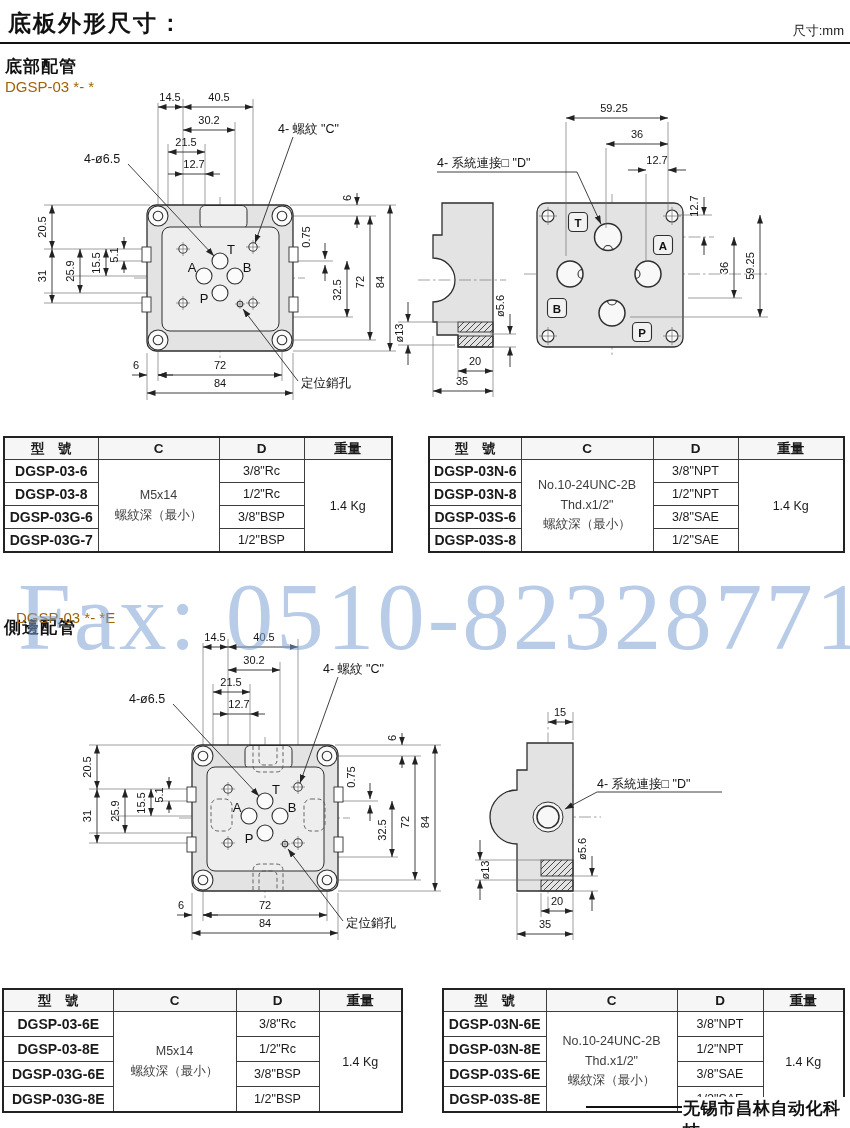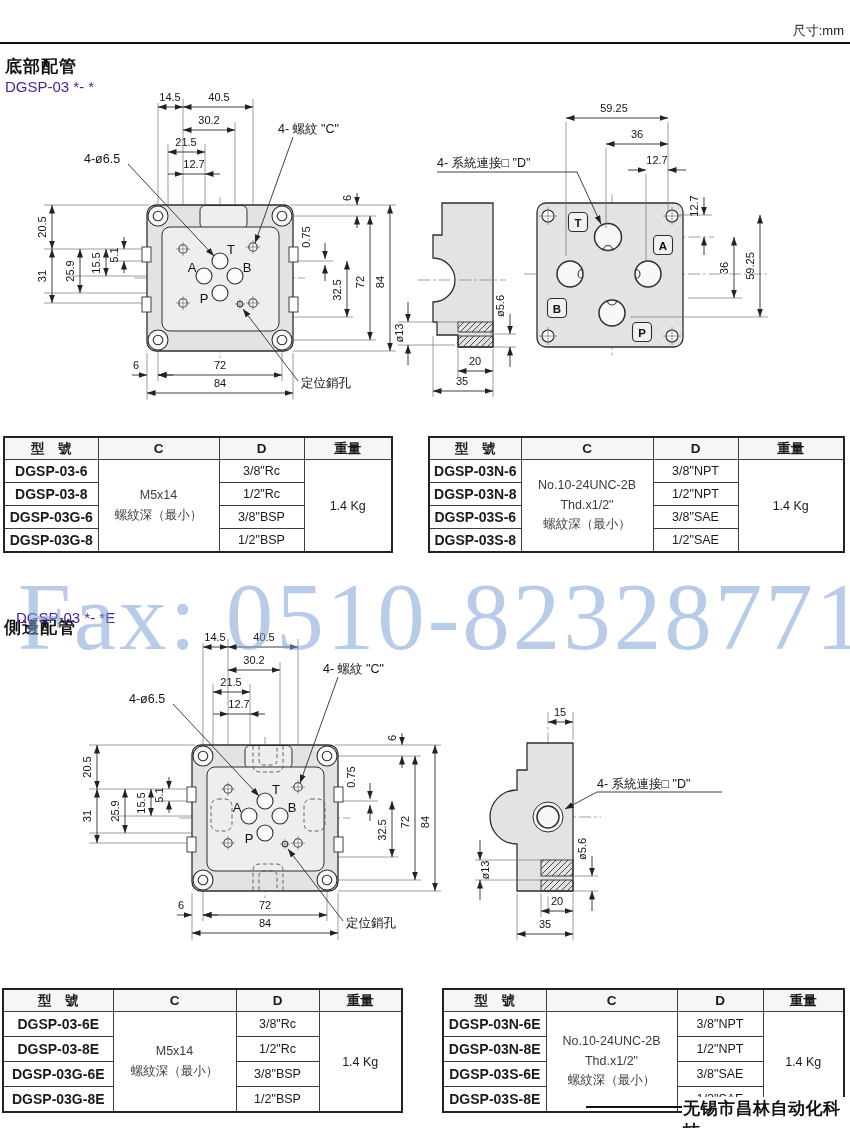"底板外形尺寸 :" div.title { html: none -> <div>底板外形尺寸 :</div> }
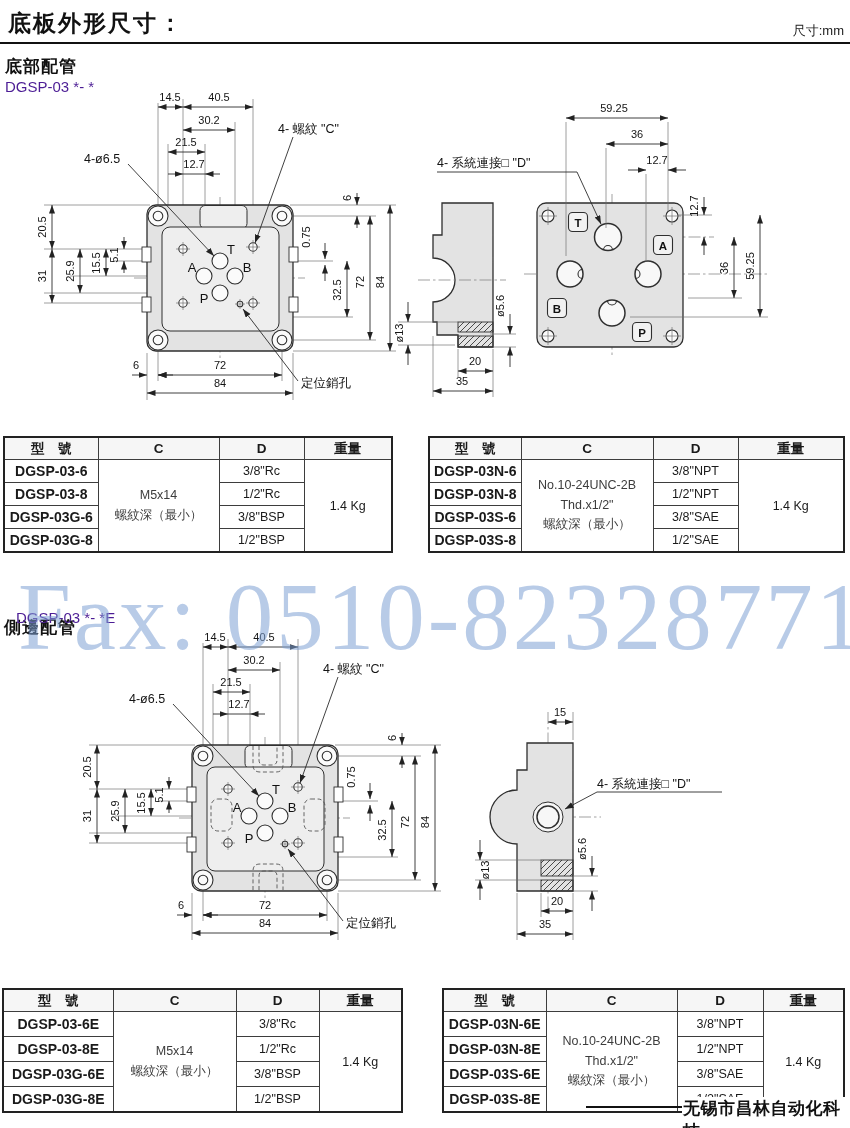"DGSP-03 *- *" .sec-m { color: #4c1d95 -> #a16207 }
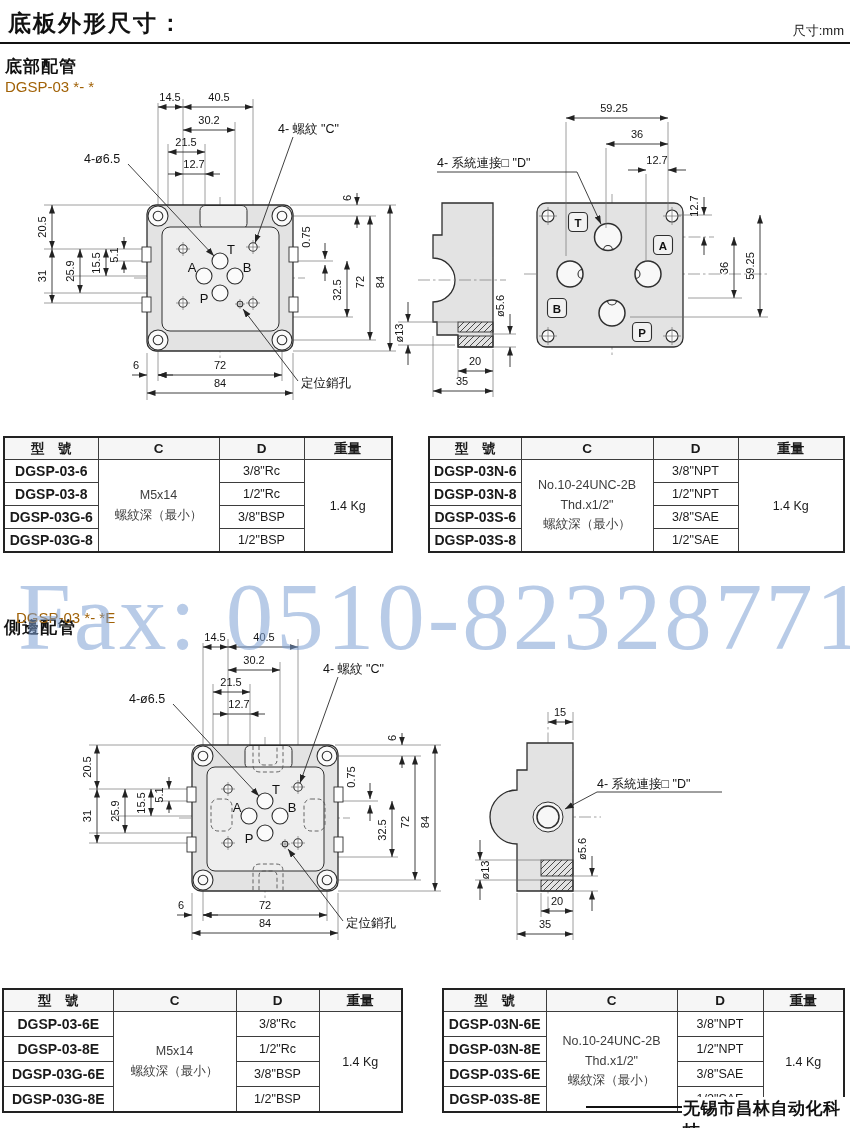"DGSP-03G-8" td.model { text: DGSP-03G-8 -> DGSP-03G-7 }
